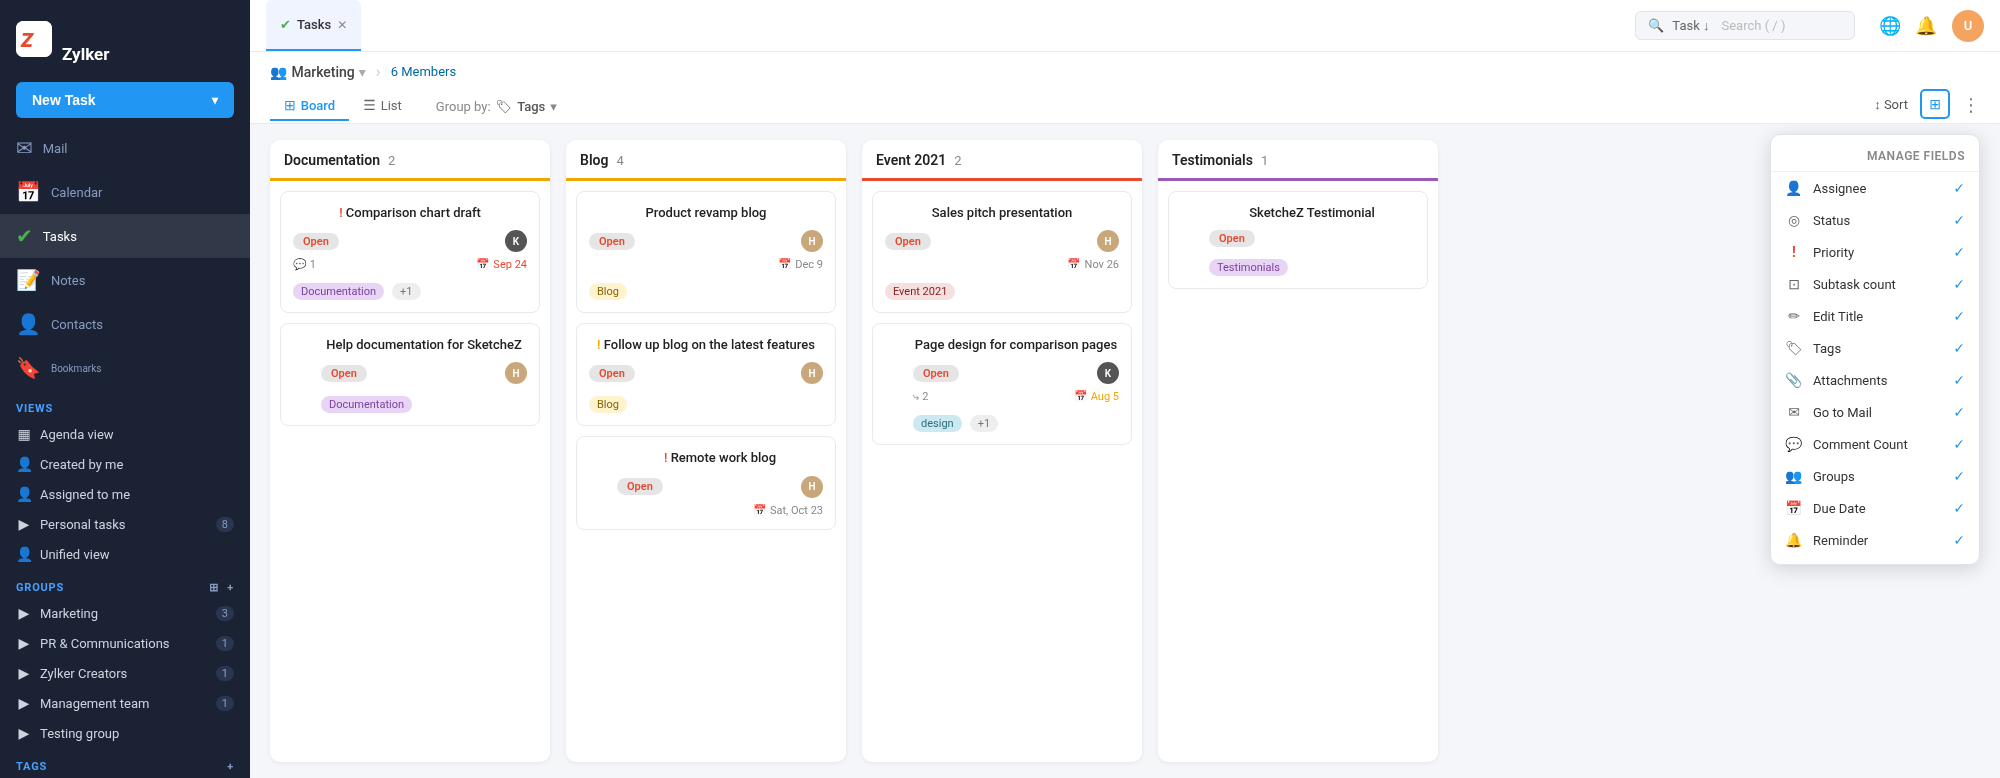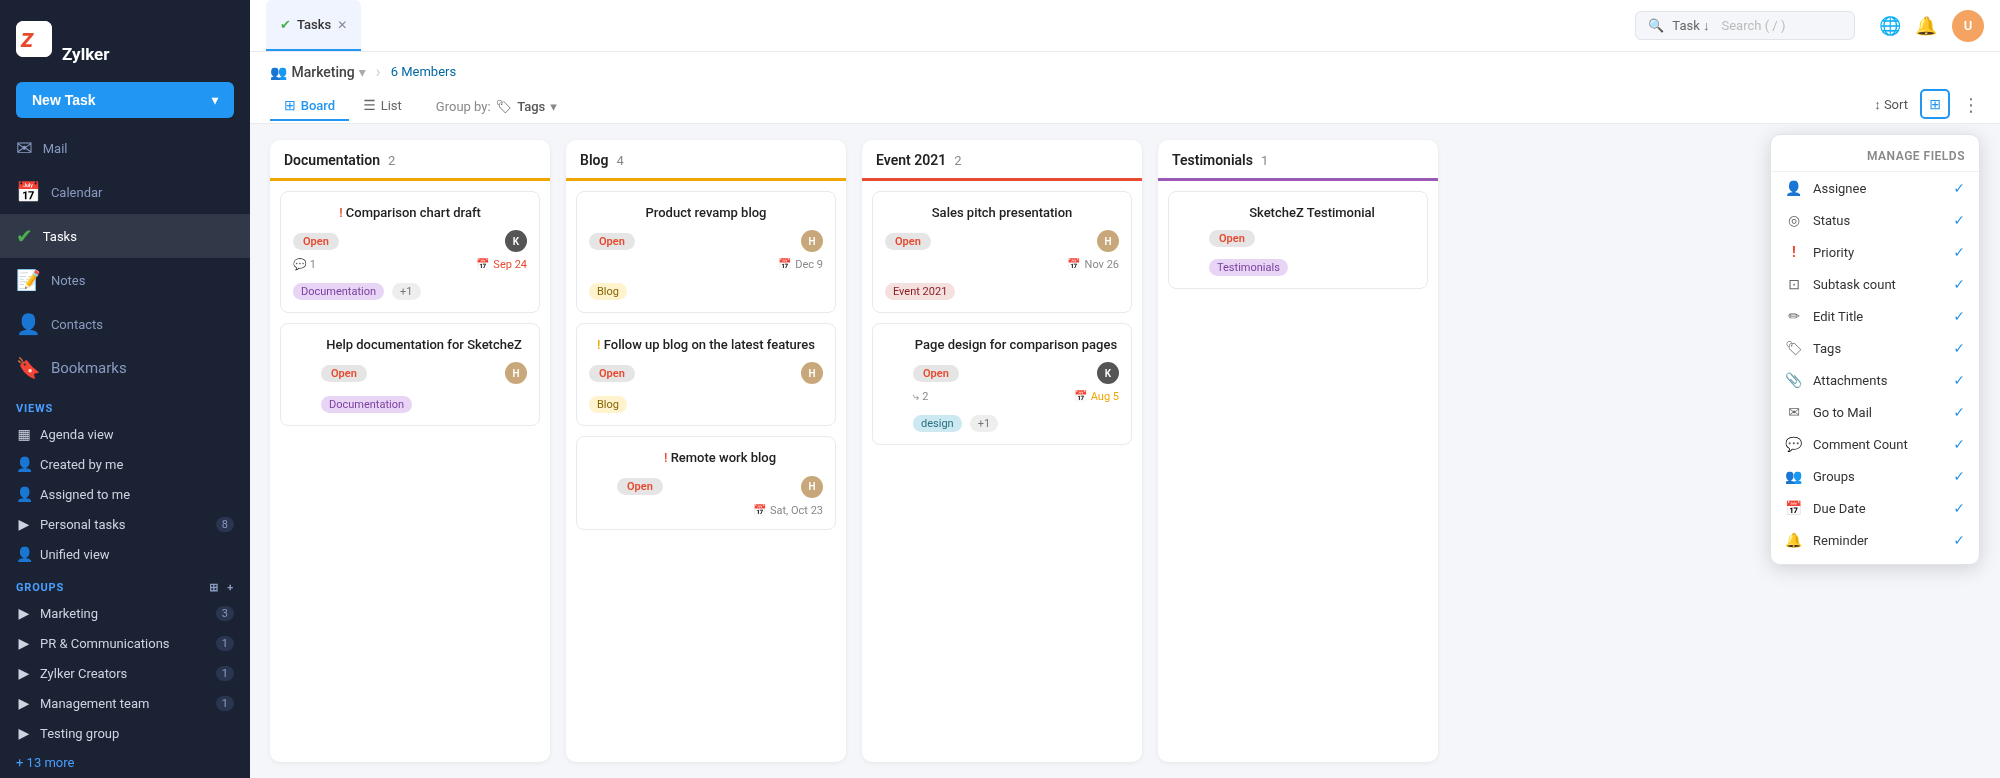"Bookmarks" span { font-size: 15px -> 10px }
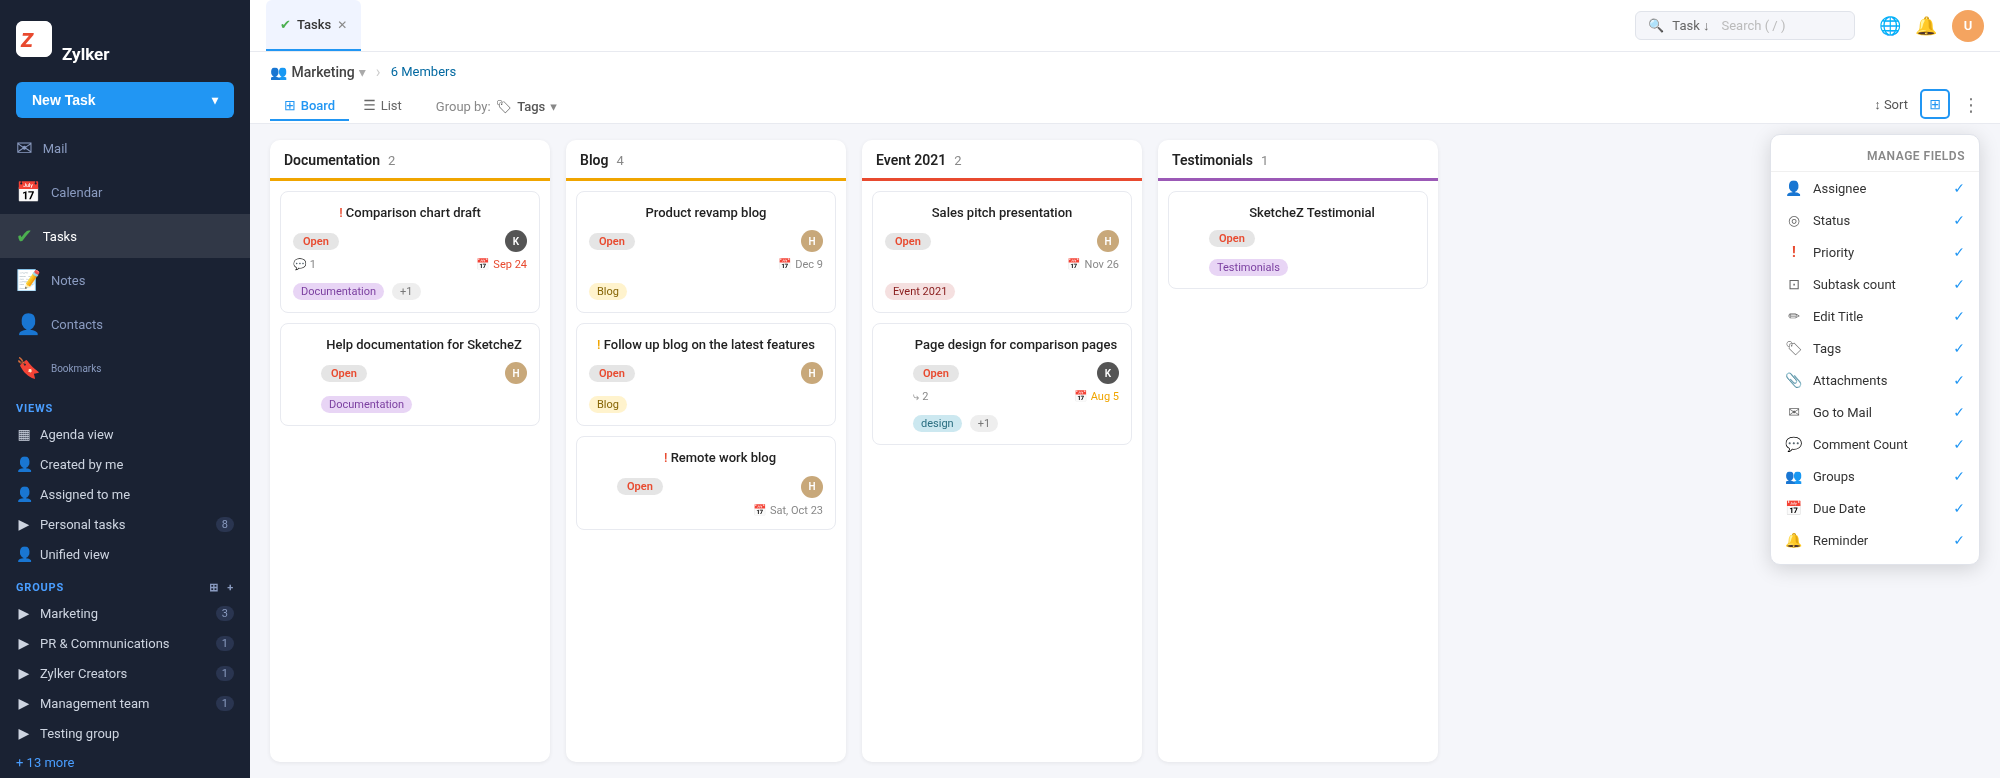"+ 13 more" div.sidebar-item { html: <div> <span>+ 13 more</span> </div> -> none }
